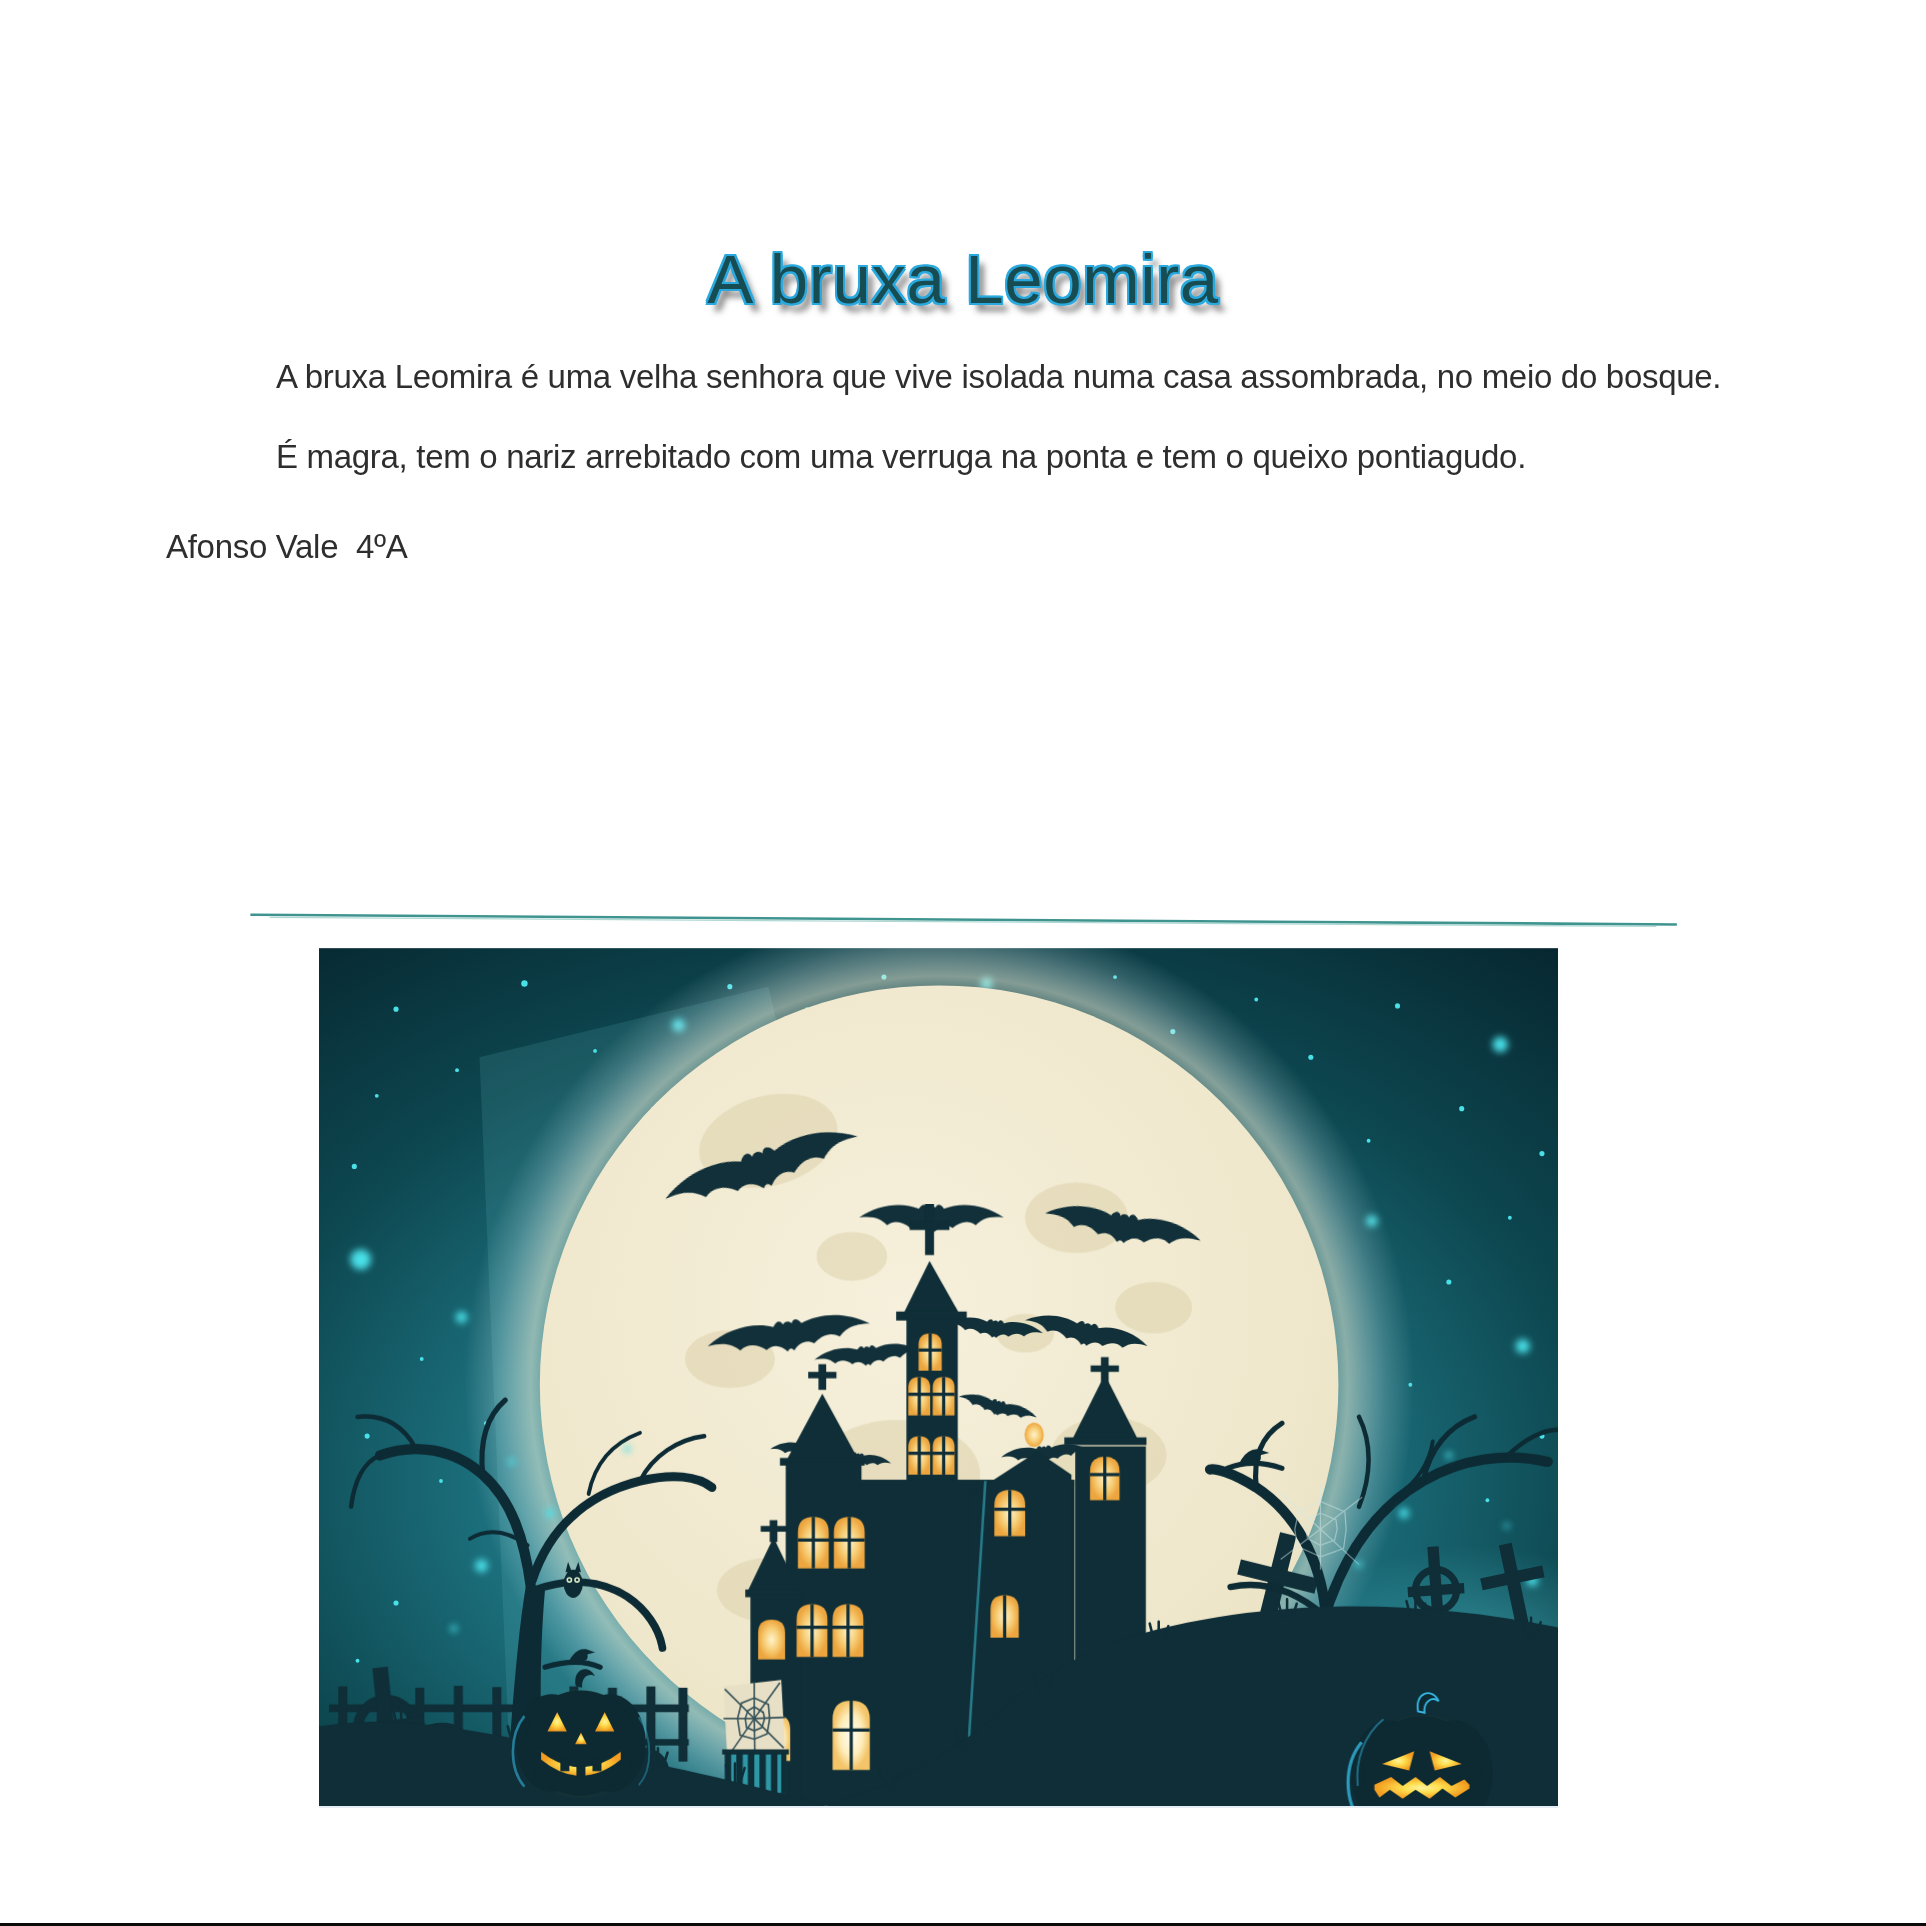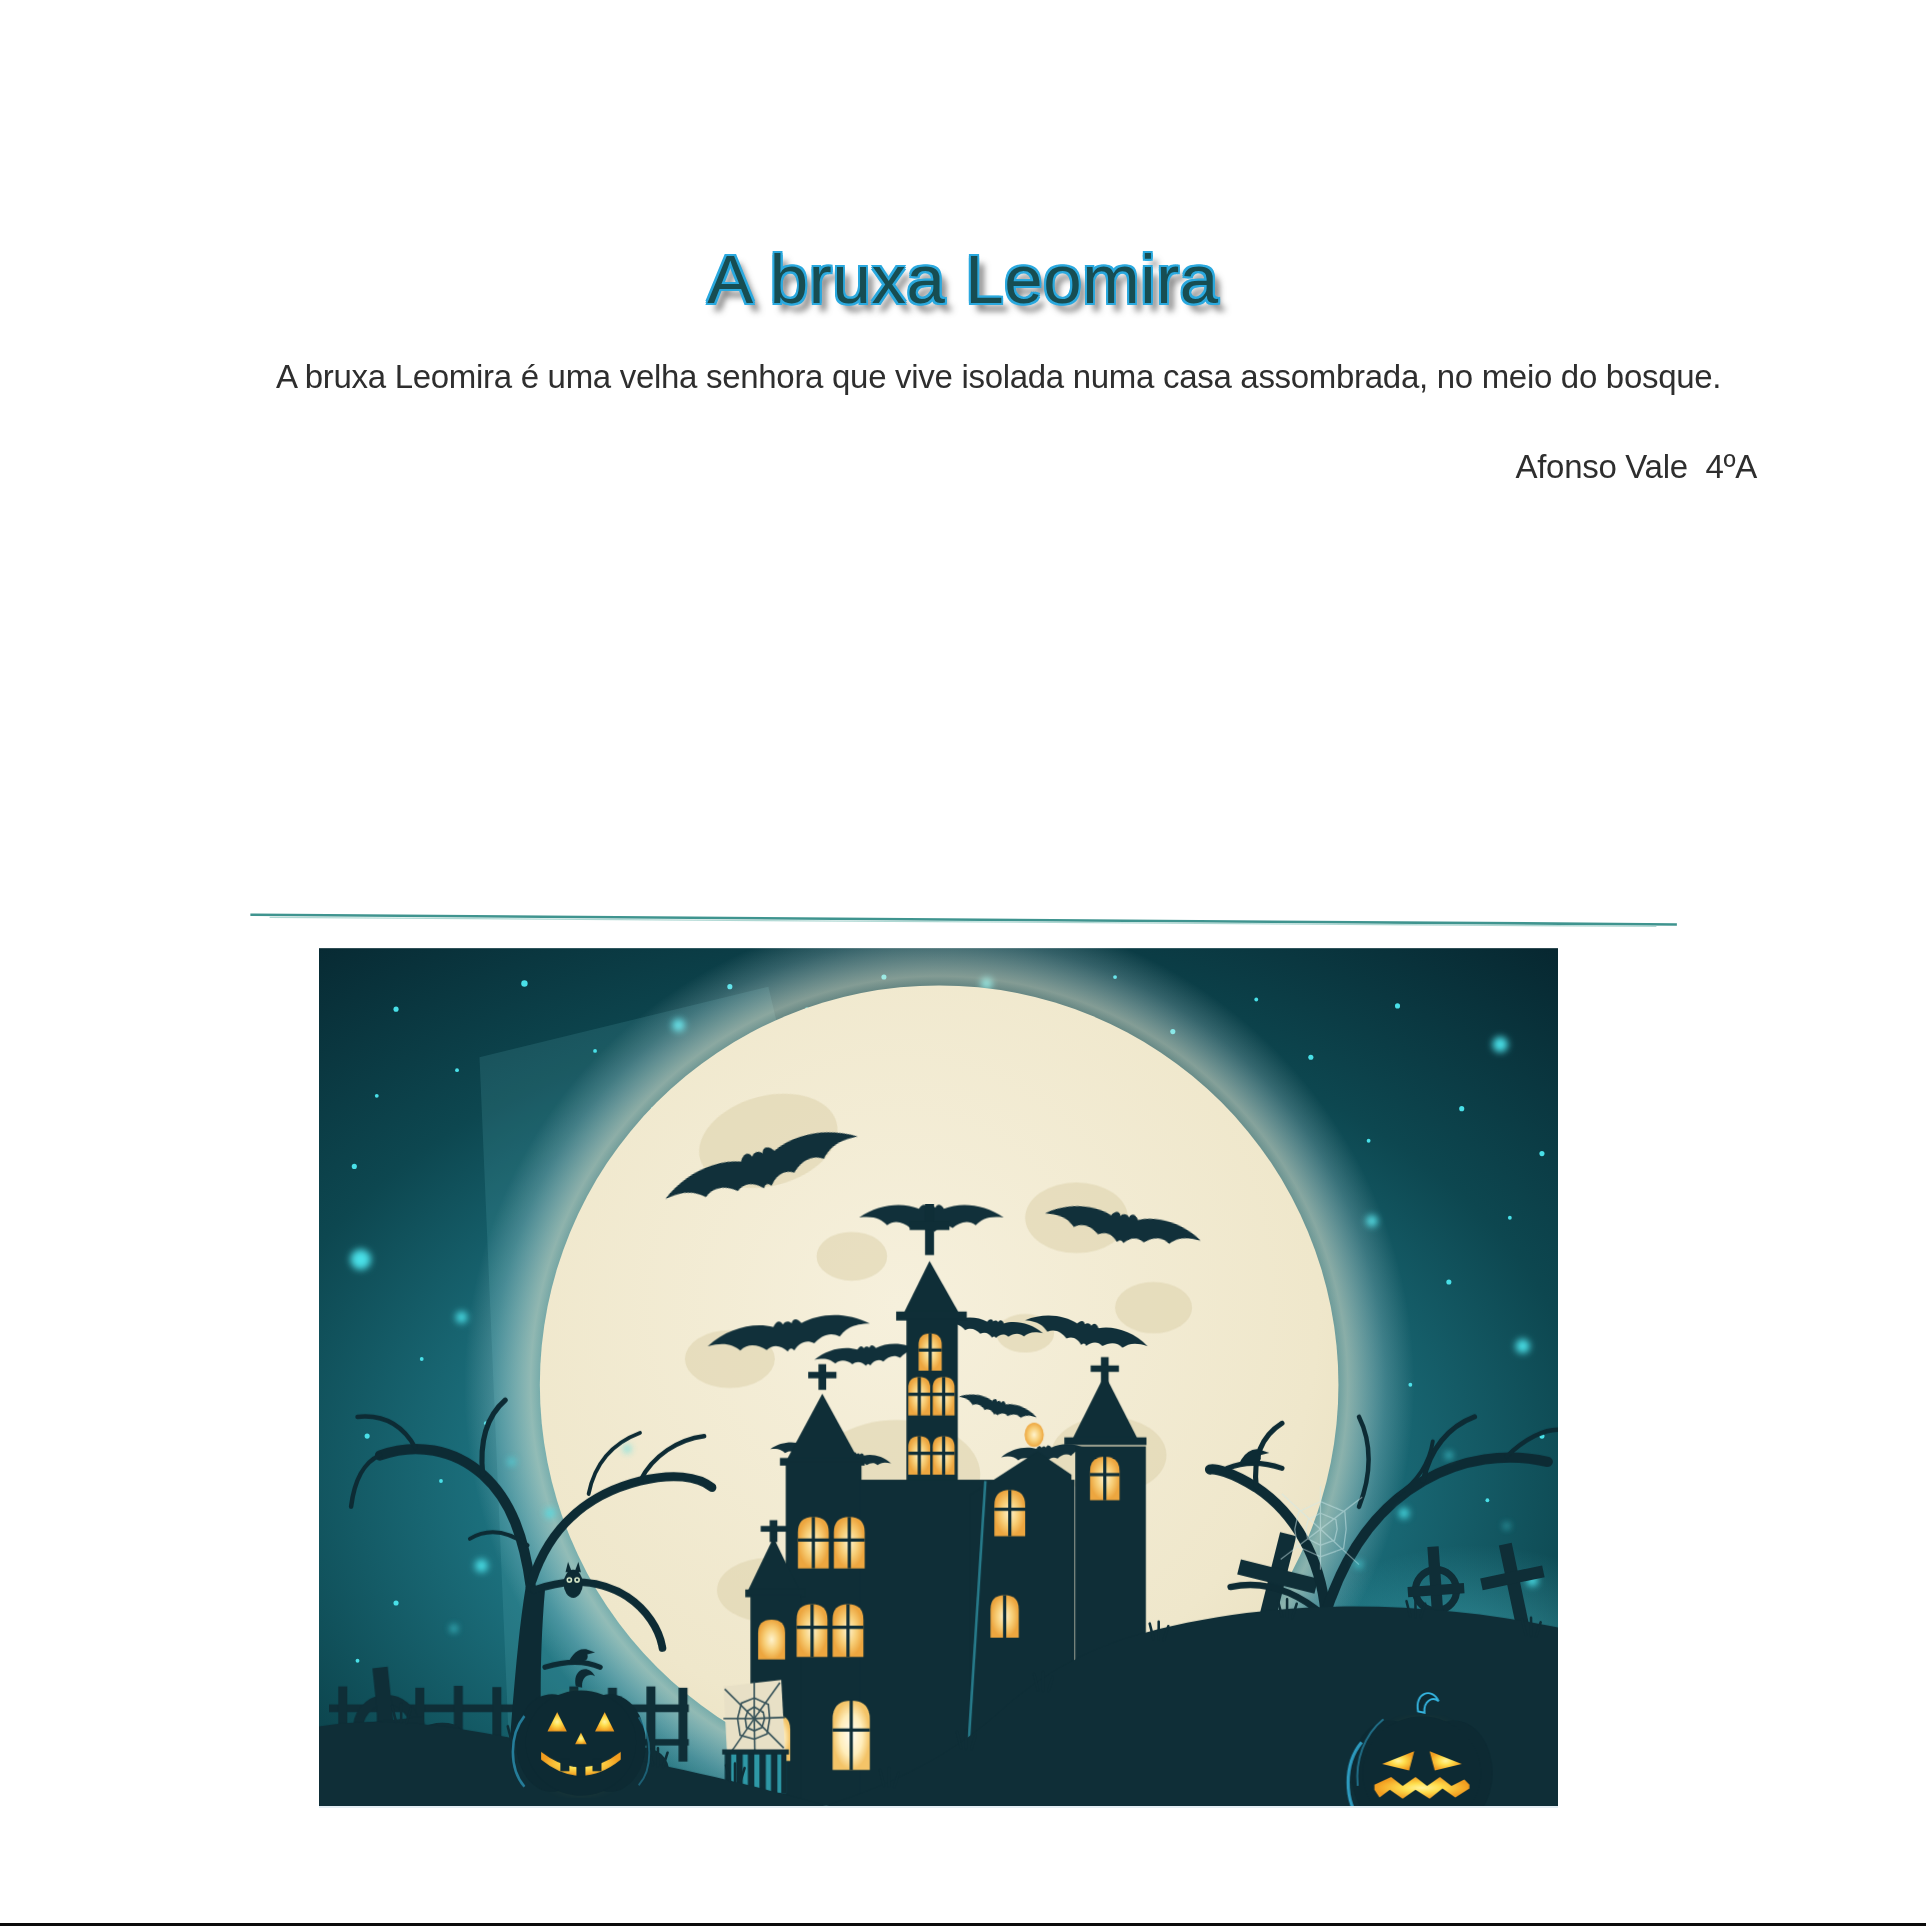"É magra, tem o nariz" p { html: none -> <p>É magra, tem o nariz arrebitado com uma verruga na ponta e tem o queixo pontiagudo.</p> }
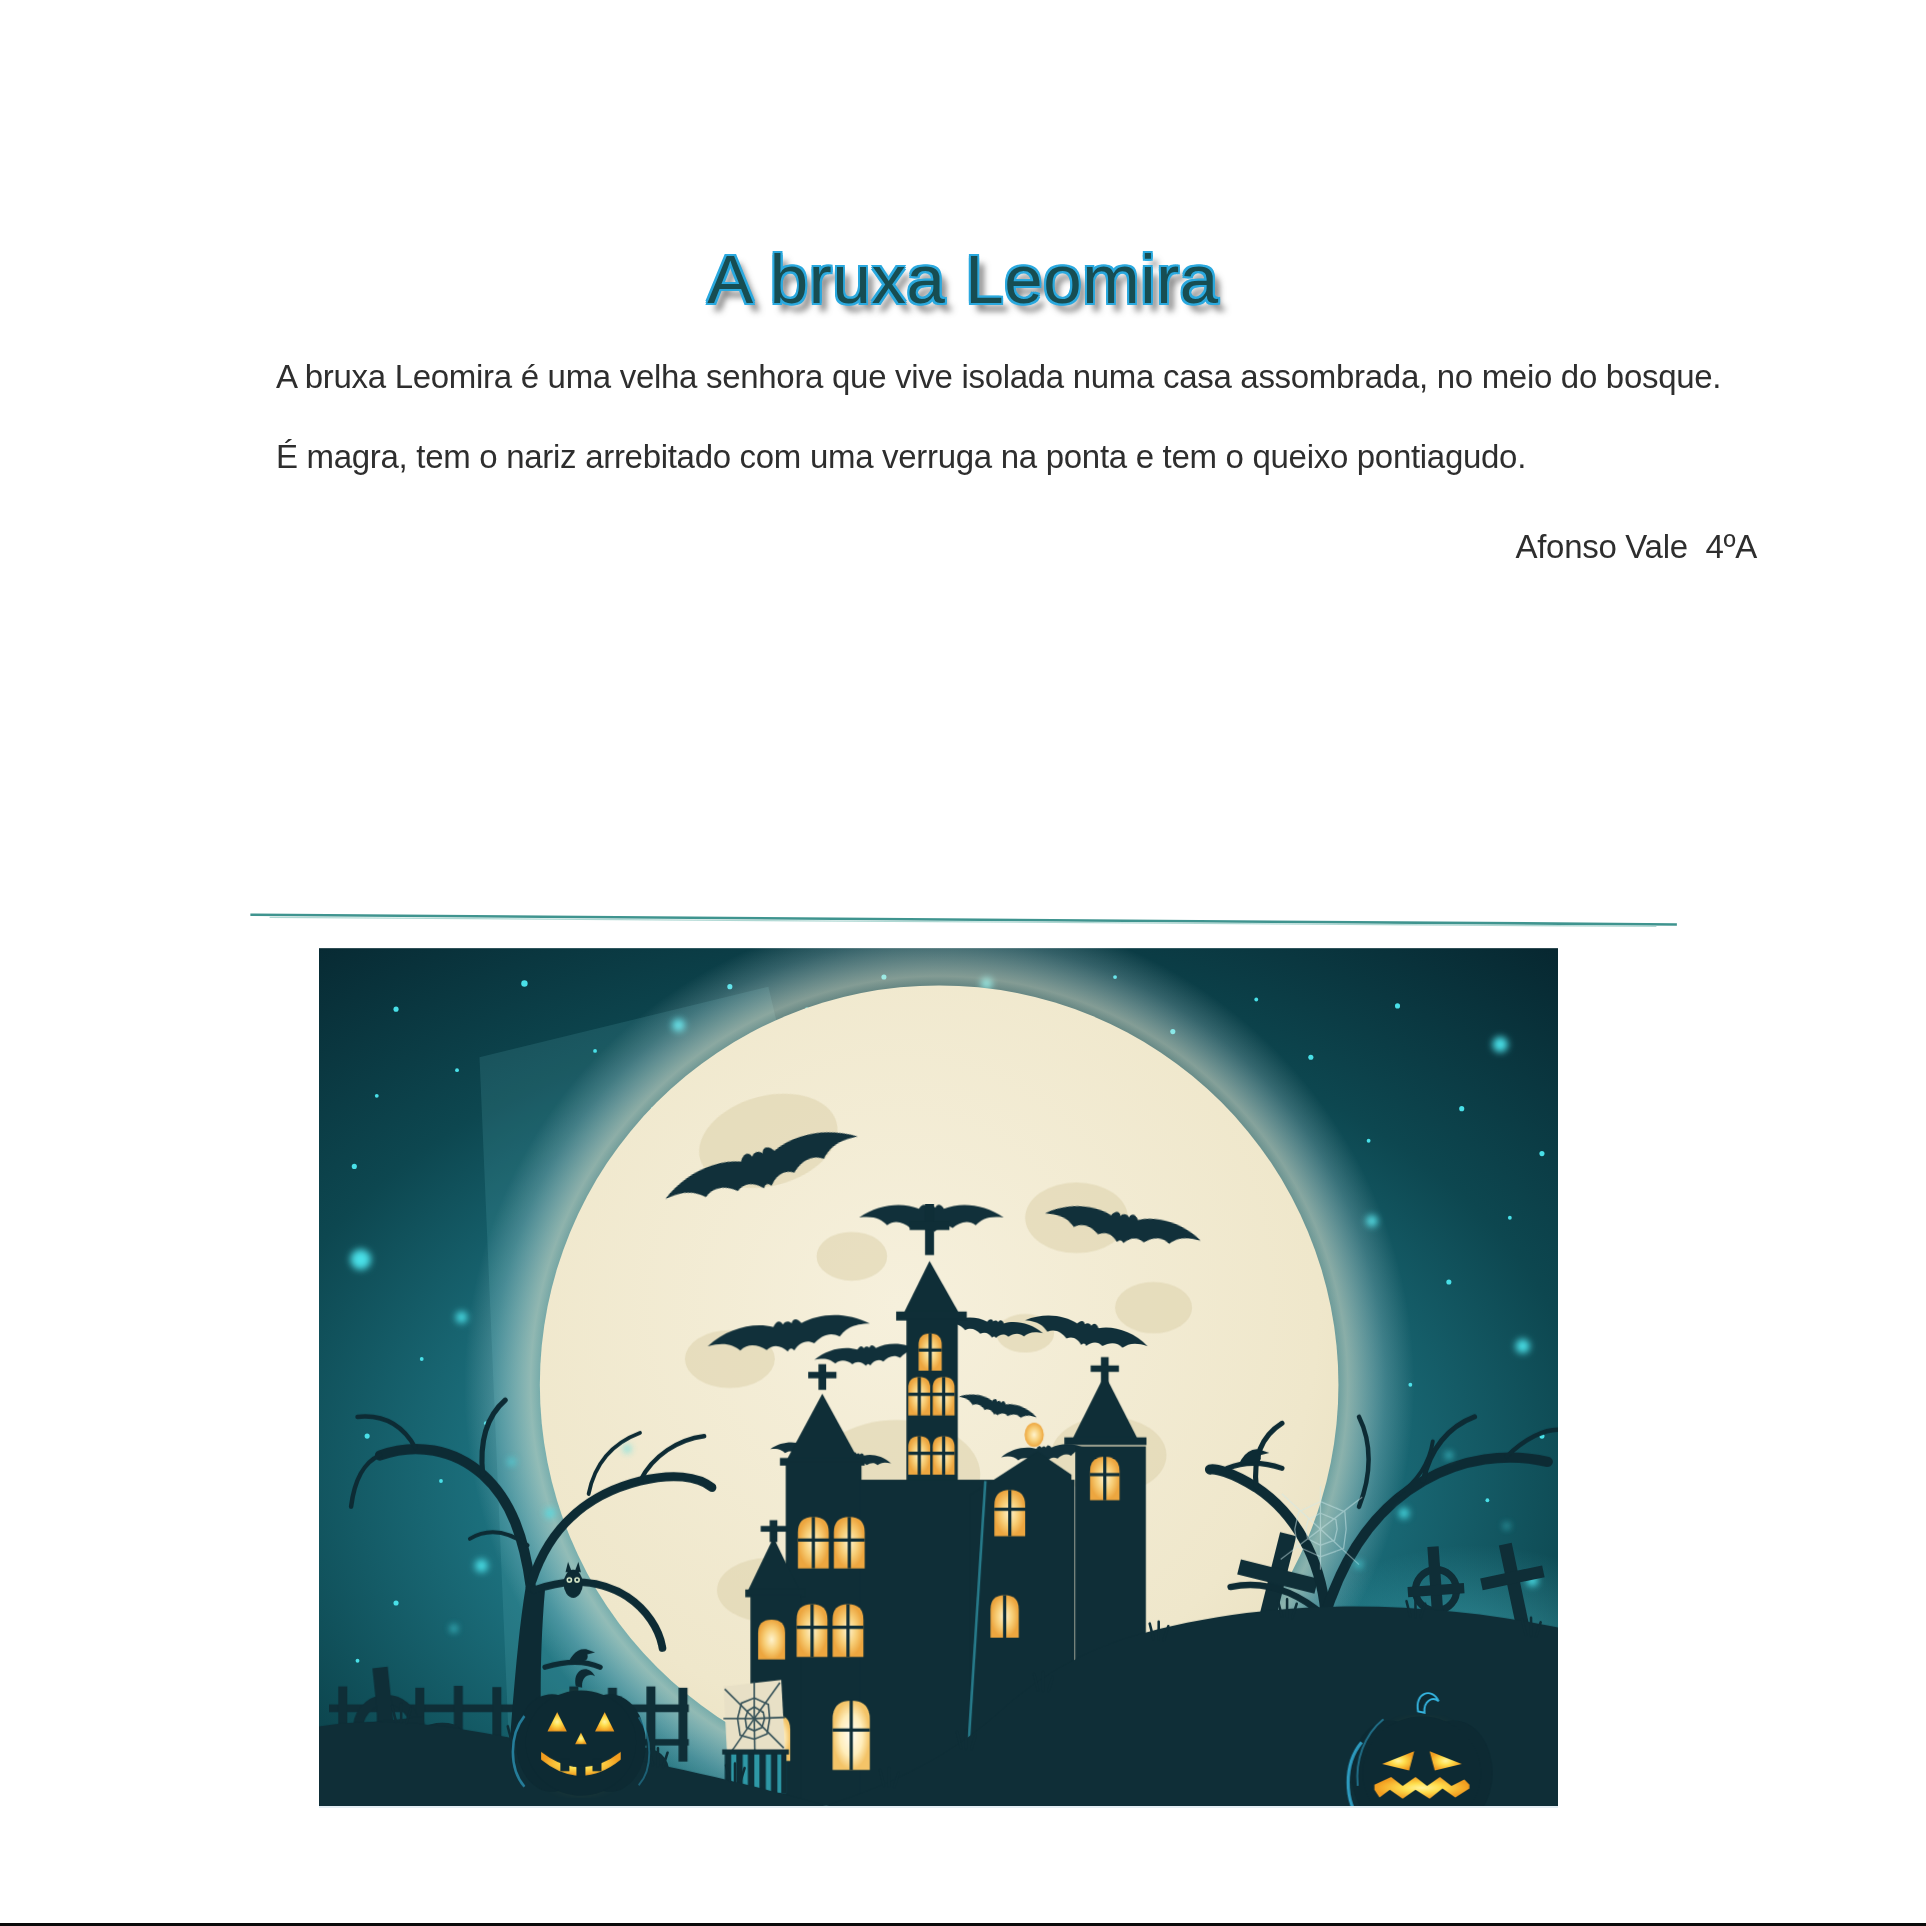"Afonso Vale 4ºA" .signature { text-align: right -> left }
